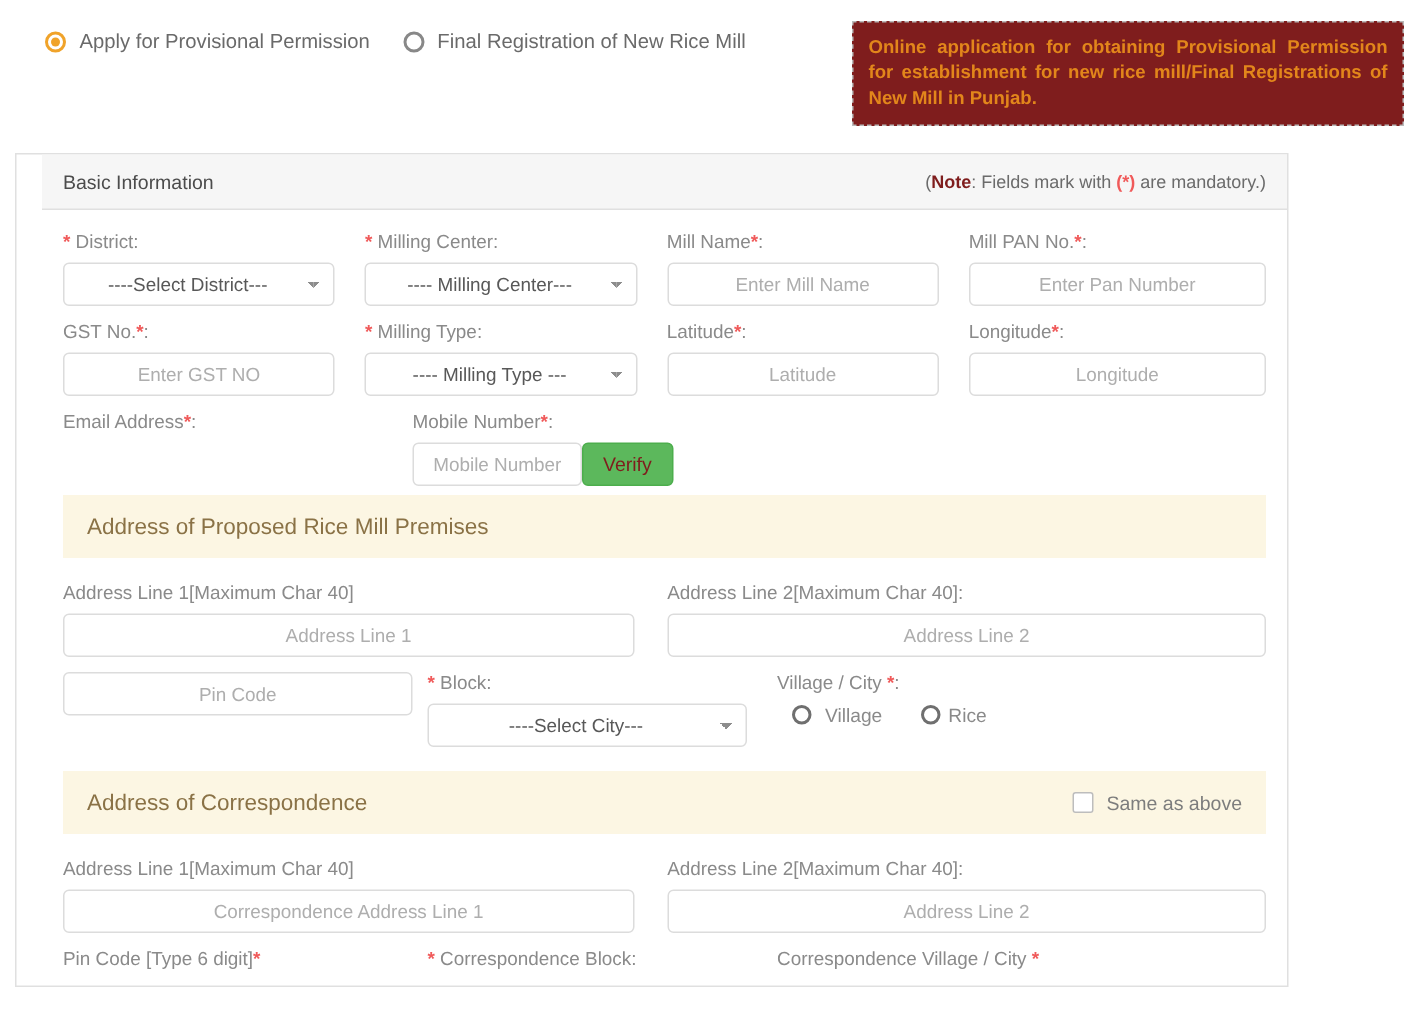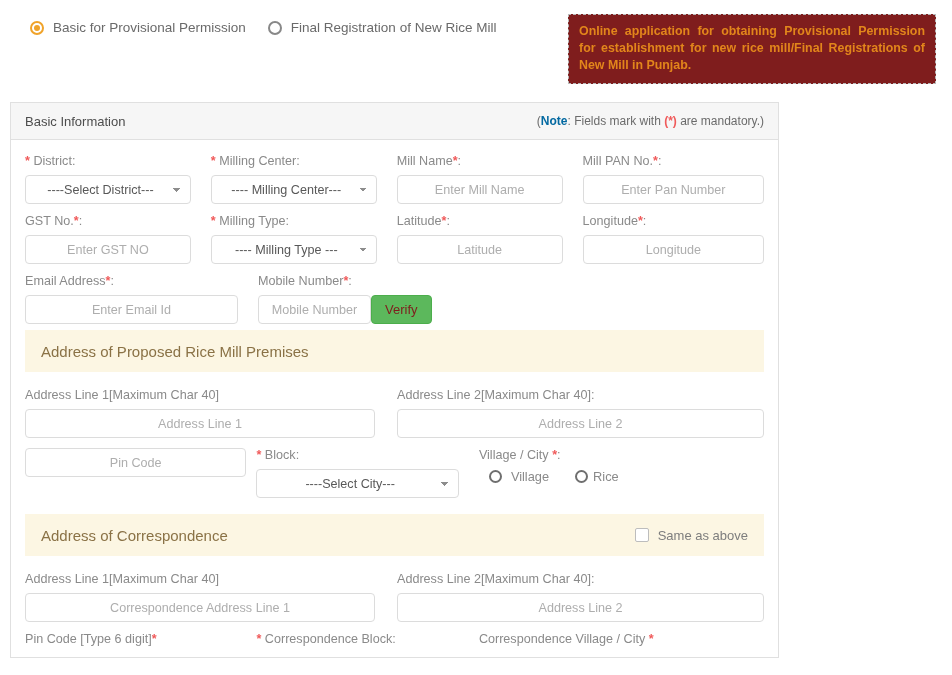"Basic for Provisional Permission" span.lbl { text: Basic -> Apply }
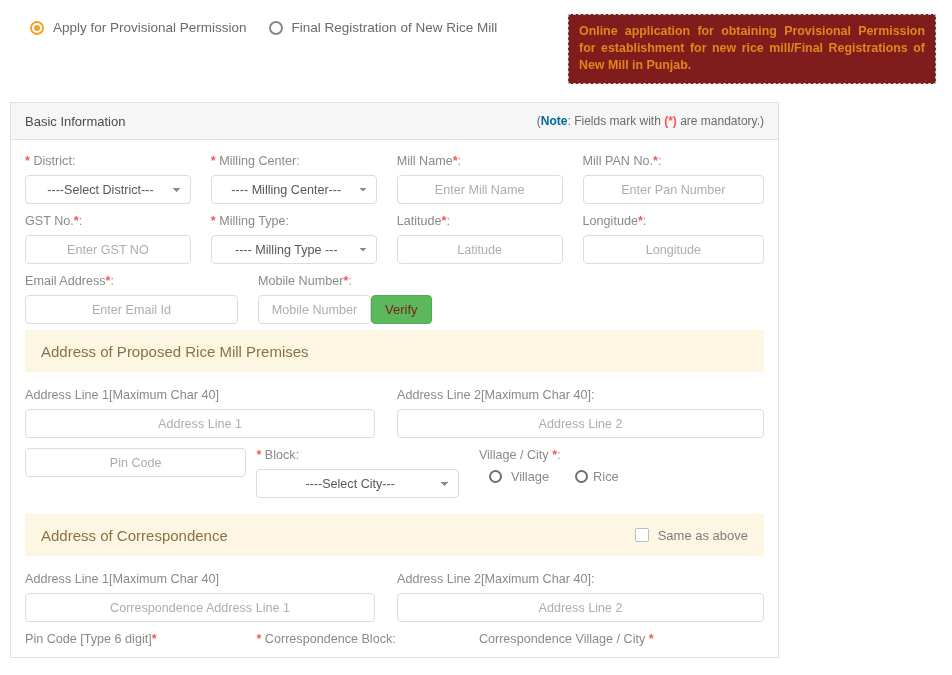"Basic Information" .panel { padding-left: none -> 17px; width: 769px -> 849px }
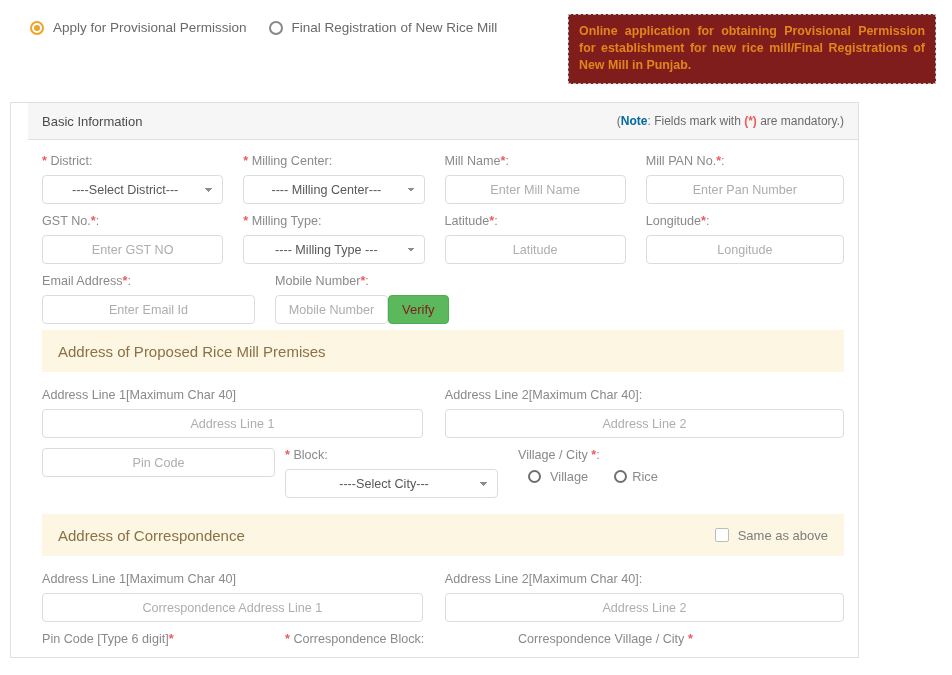"Note" .panel-head .note b { color: #0369a1 -> #7f1d1d }
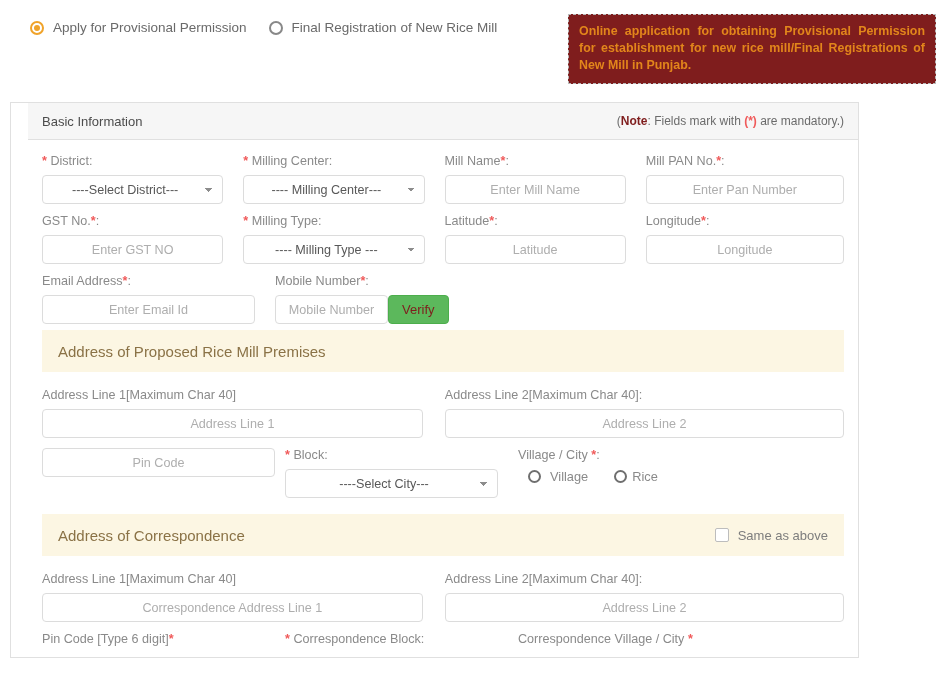"Enter Email Id" input.fld { html: <input> -> none }
